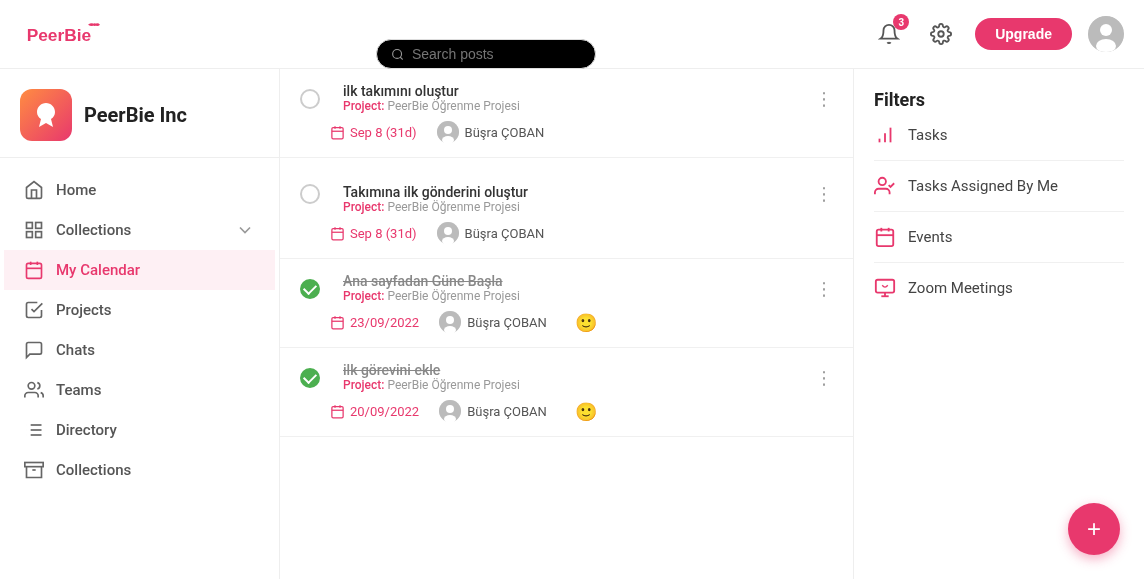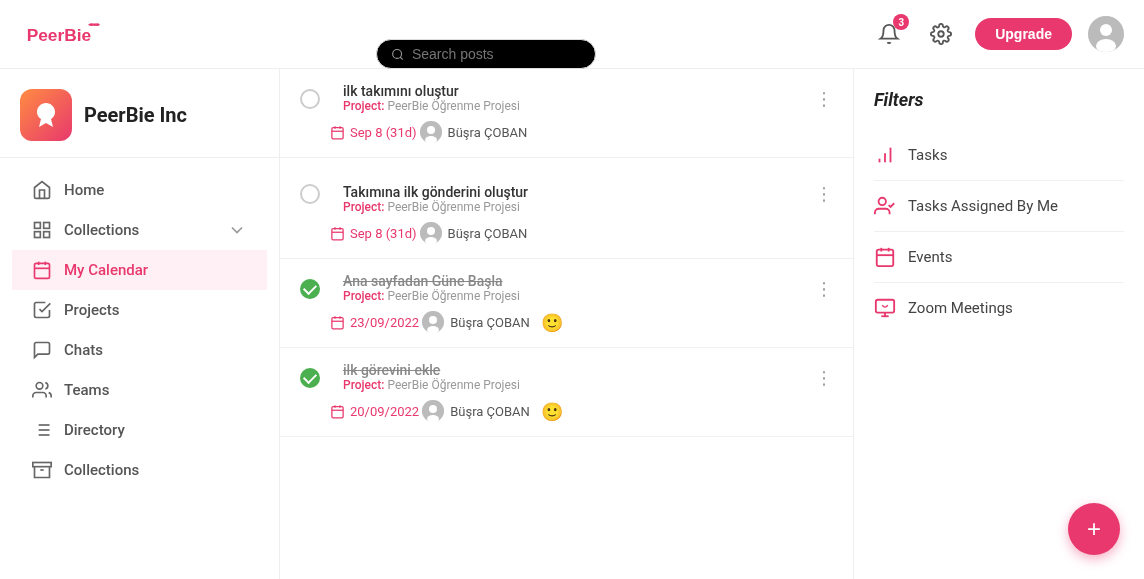"Filters" .filters-title { font-style: italic -> none; margin-bottom: 20px -> 0 }
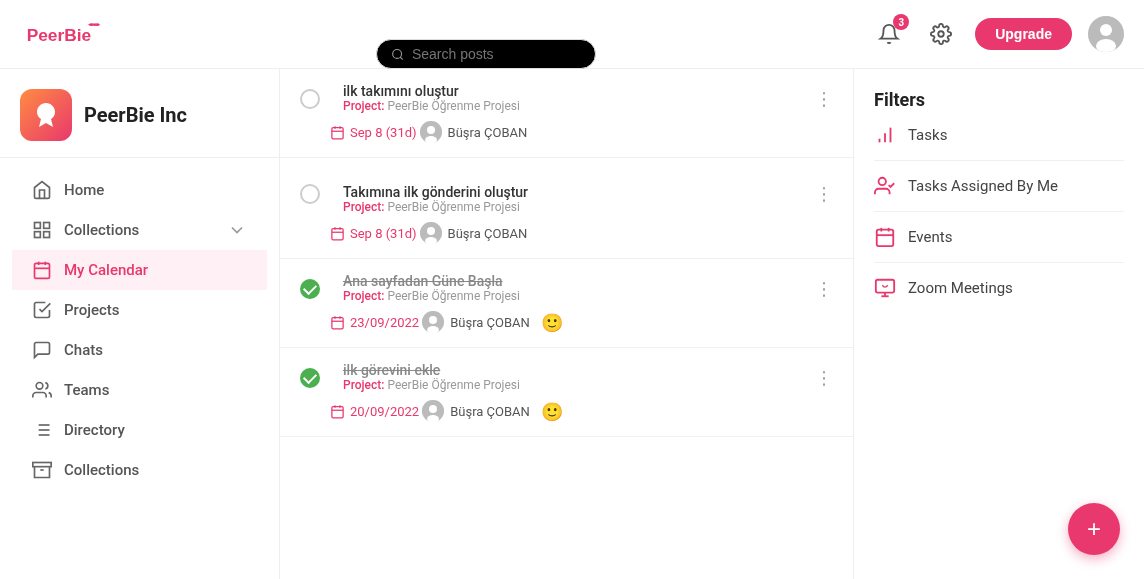"Sep 8 (31d)" .task-meta { gap: 3px -> 20px }
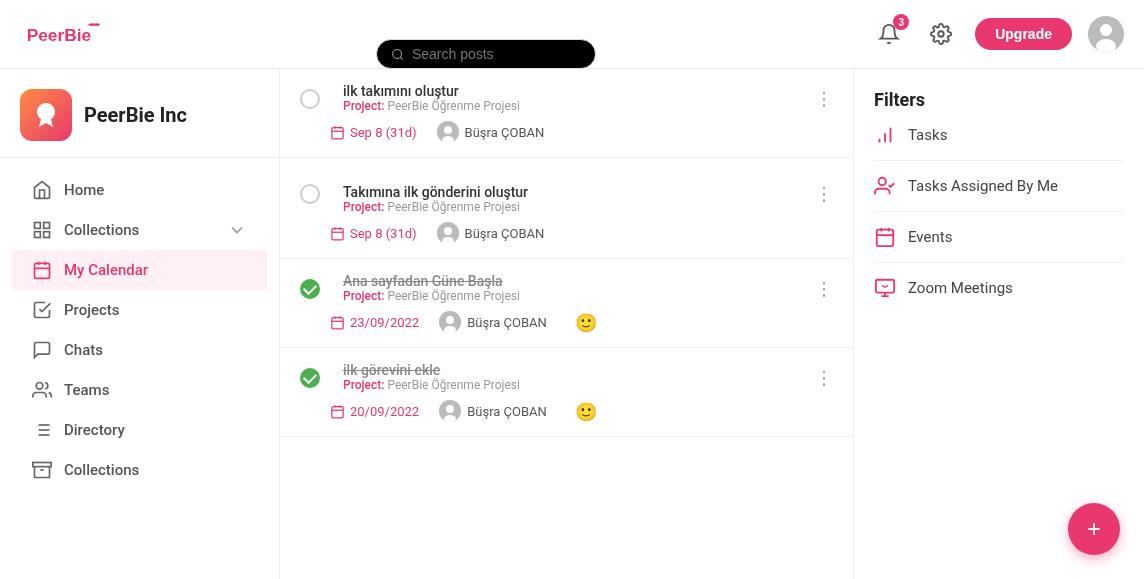"Home" .sidebar-nav { padding: 12px 12px -> 12px 4px }
